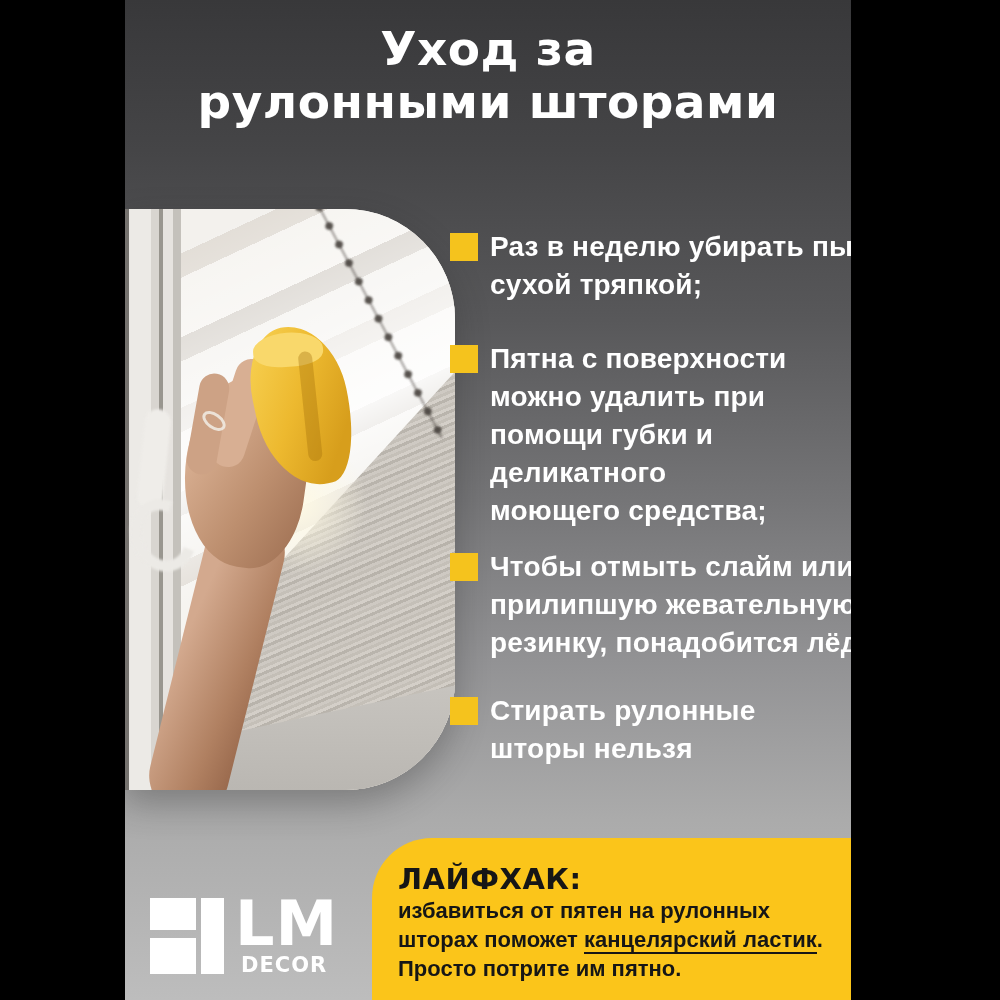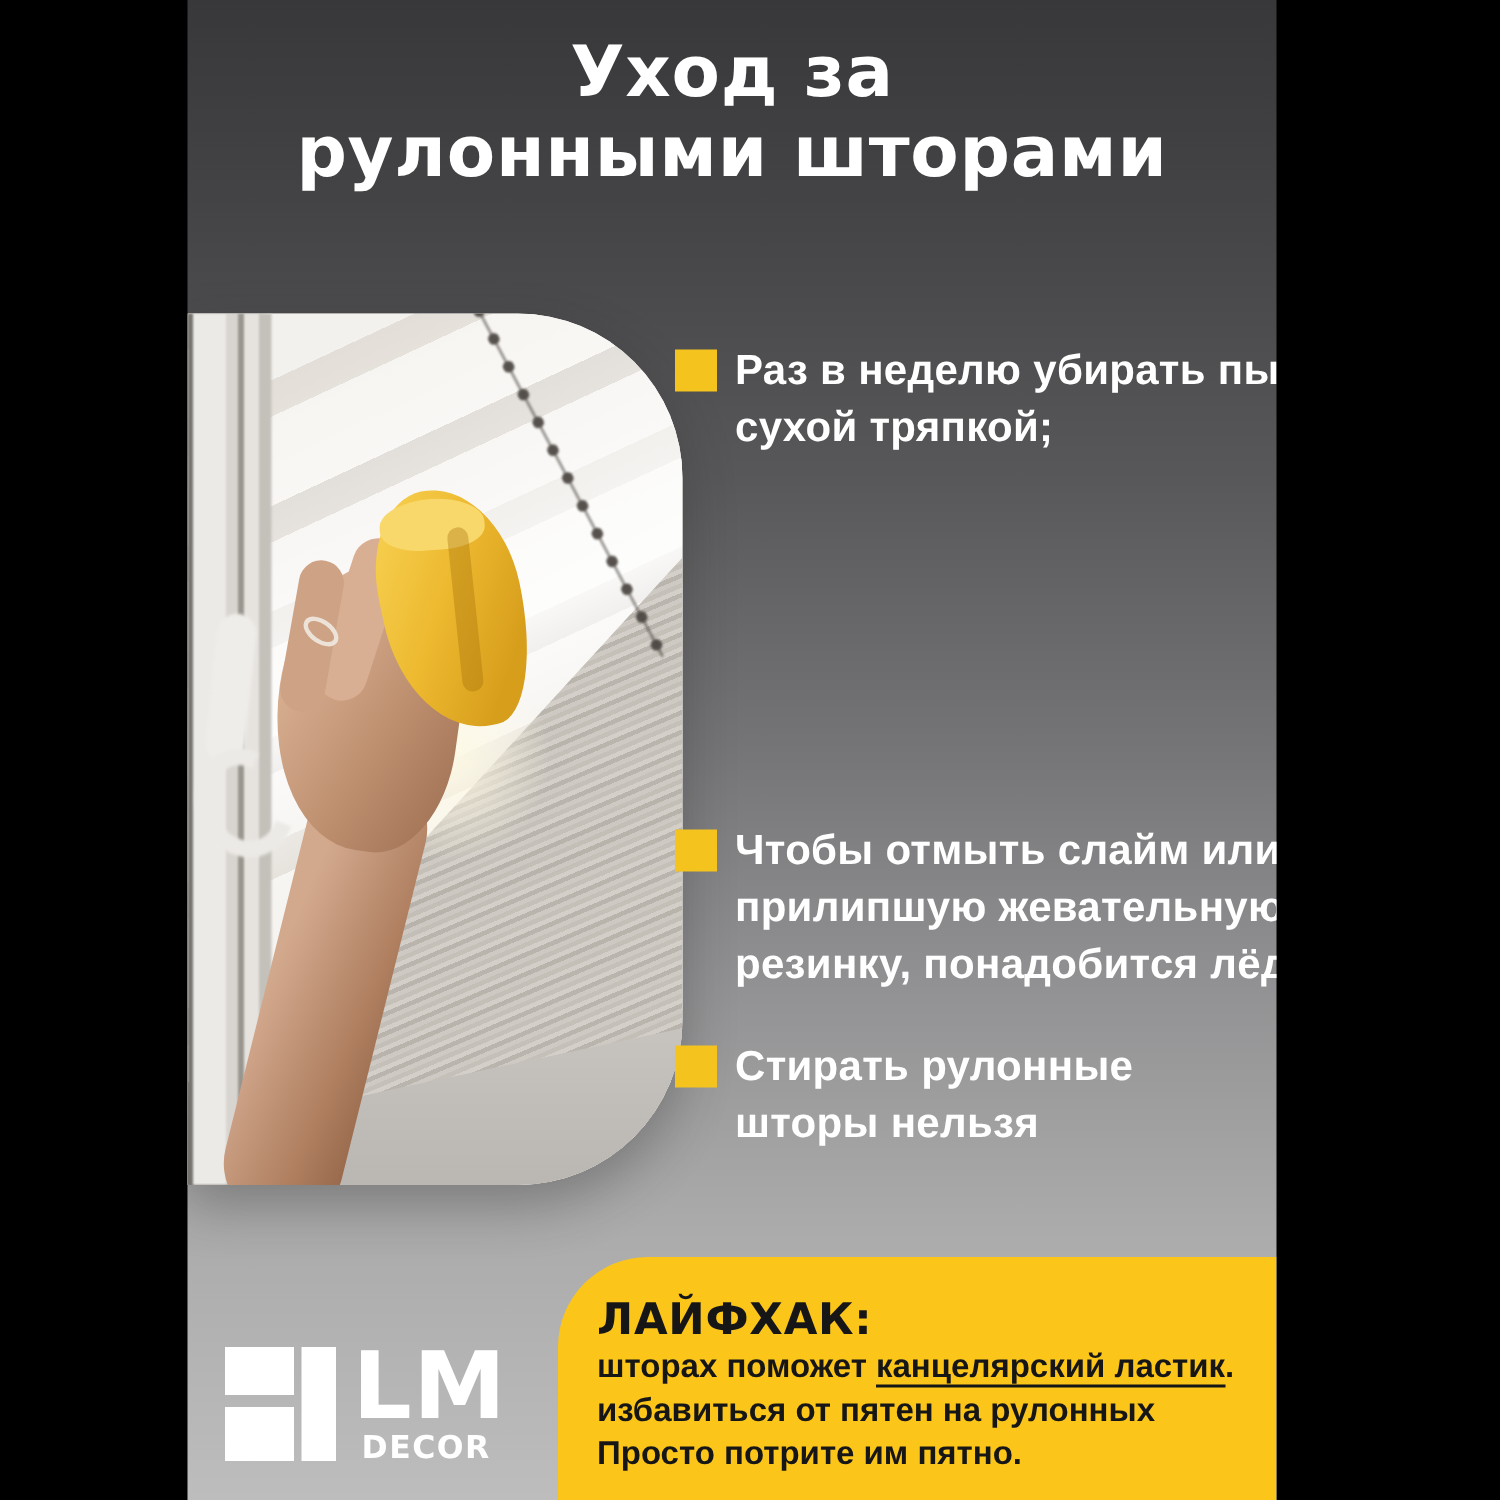"Пятна с поверхности" div.bullet-item { html: none -> <div> <div></div> <div>Пятна с поверхности можно удалить при помощи губки и деликатного моющего средства;</div> </div> }
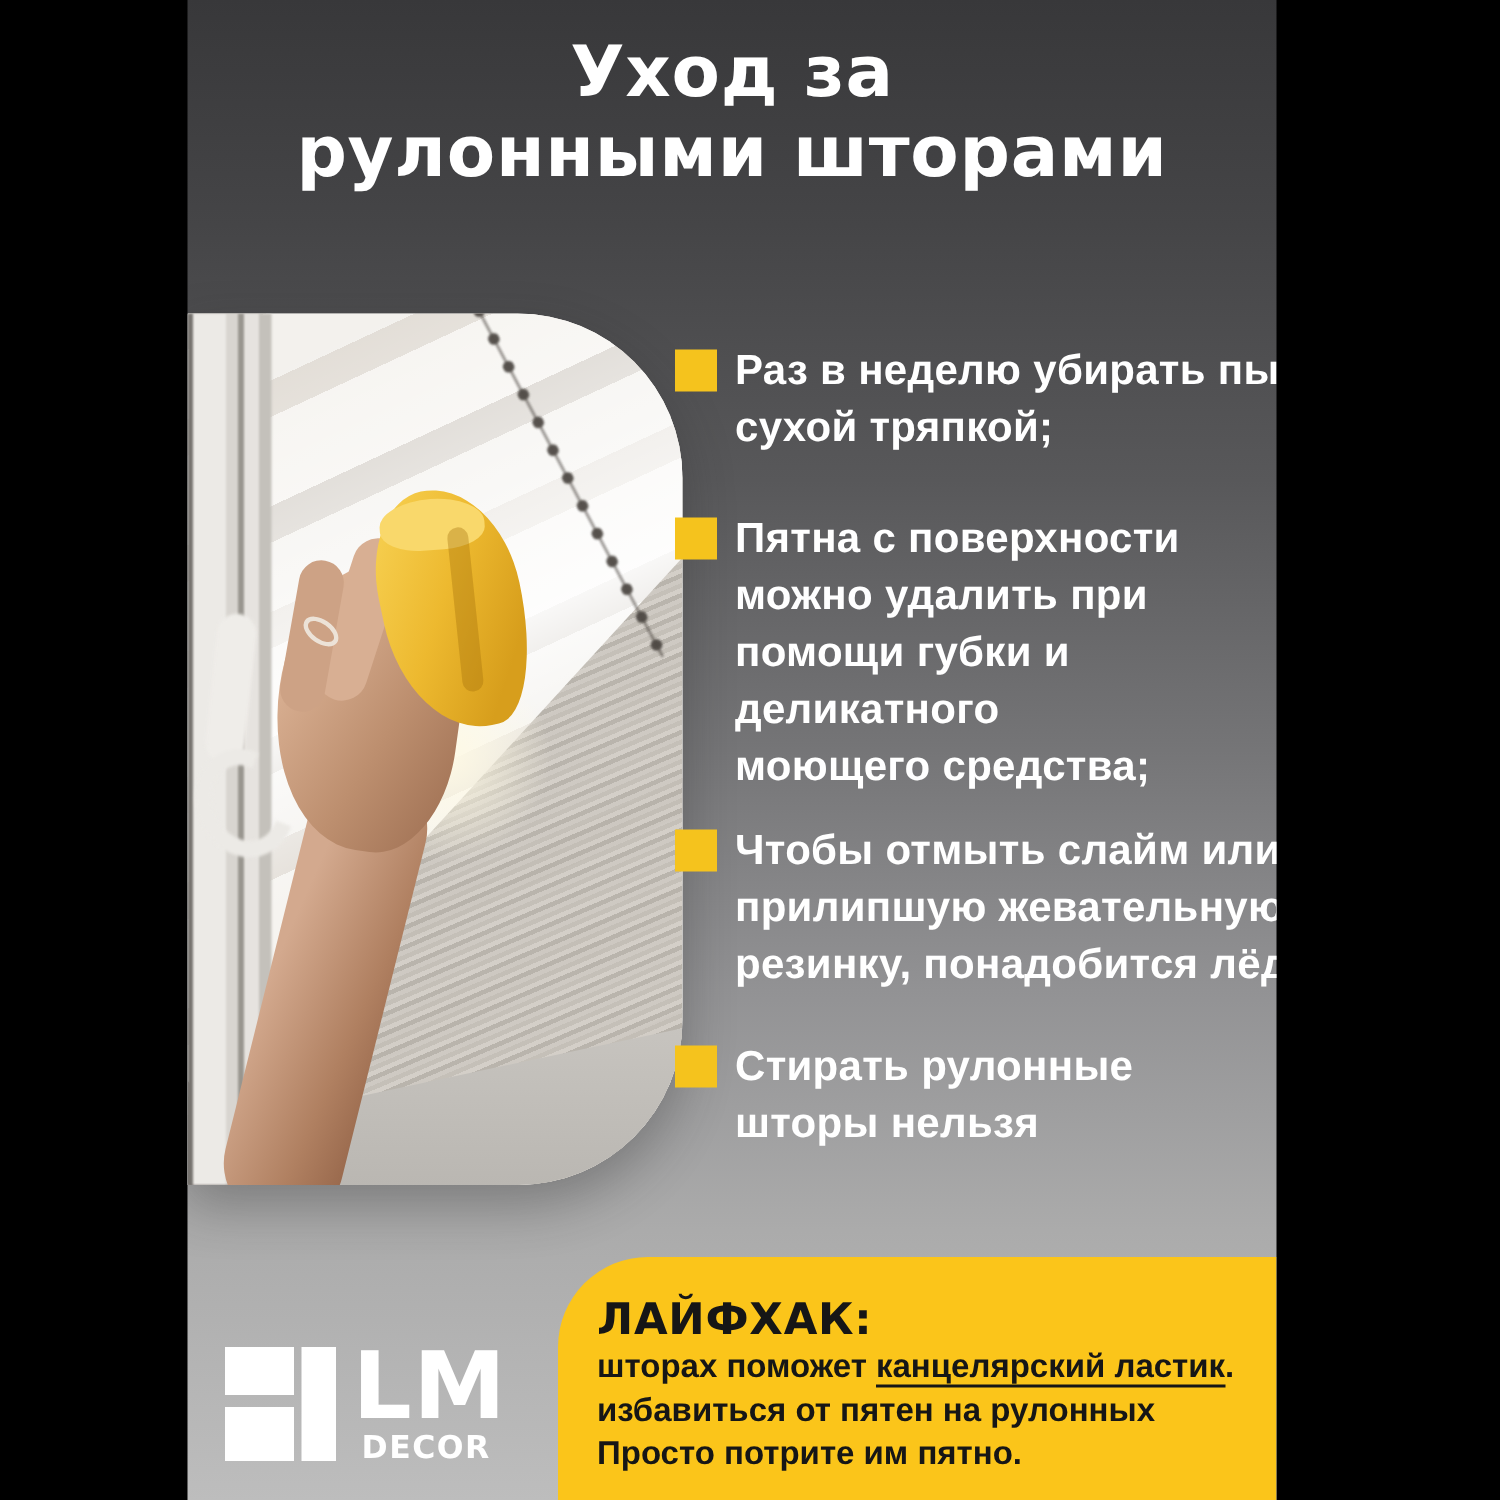"шторах поможет канцелярский ластик." div.lifehack-line { order: before "избавиться от пятен на рулонных" -> after "избавиться от пятен на рулонных" }
